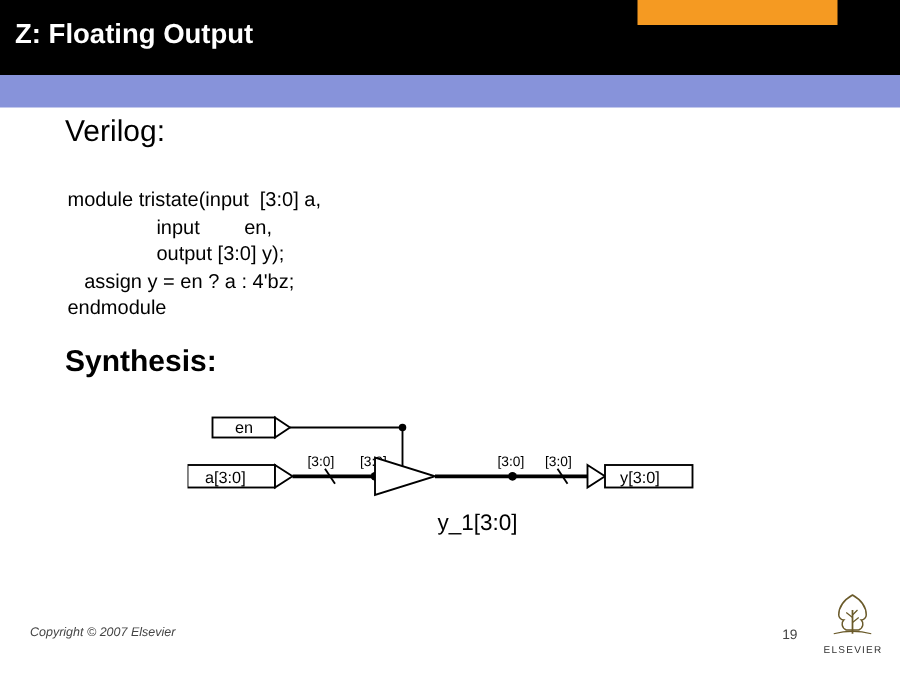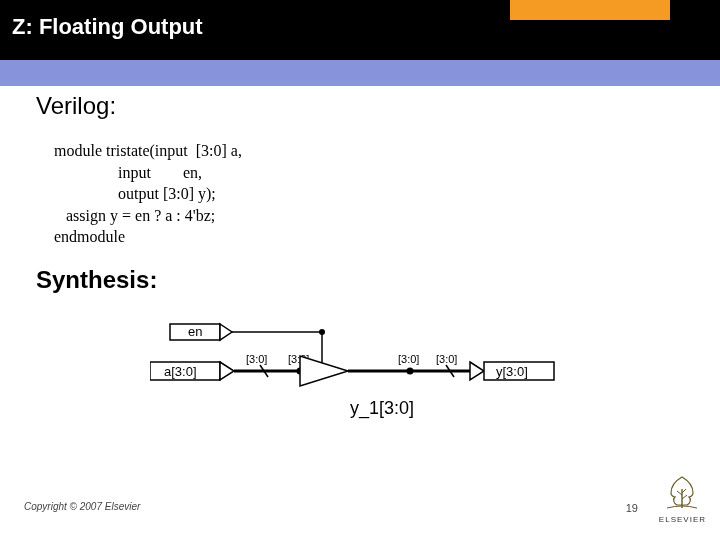"Verilog:" .section-label { margin-left: 36px -> 52px }
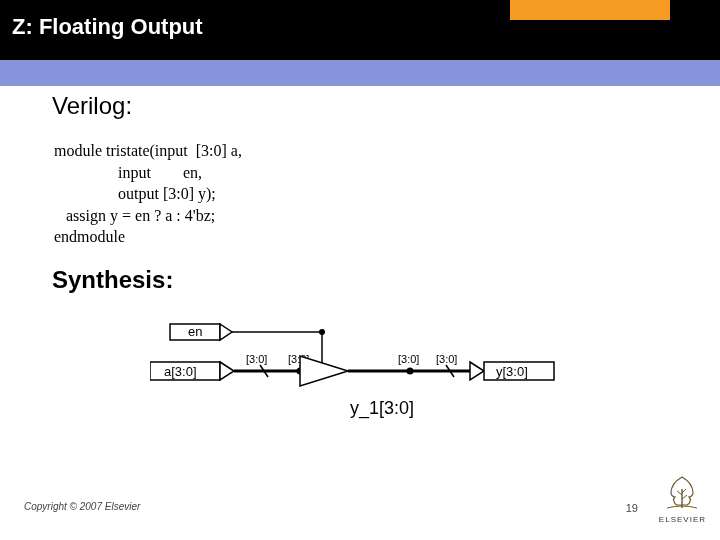"module tristate(input [3:0] a, input" .code-block { font-family: Liberation Serif, serif -> Liberation Sans, sans-serif; margin-top: 20px -> 30px }
